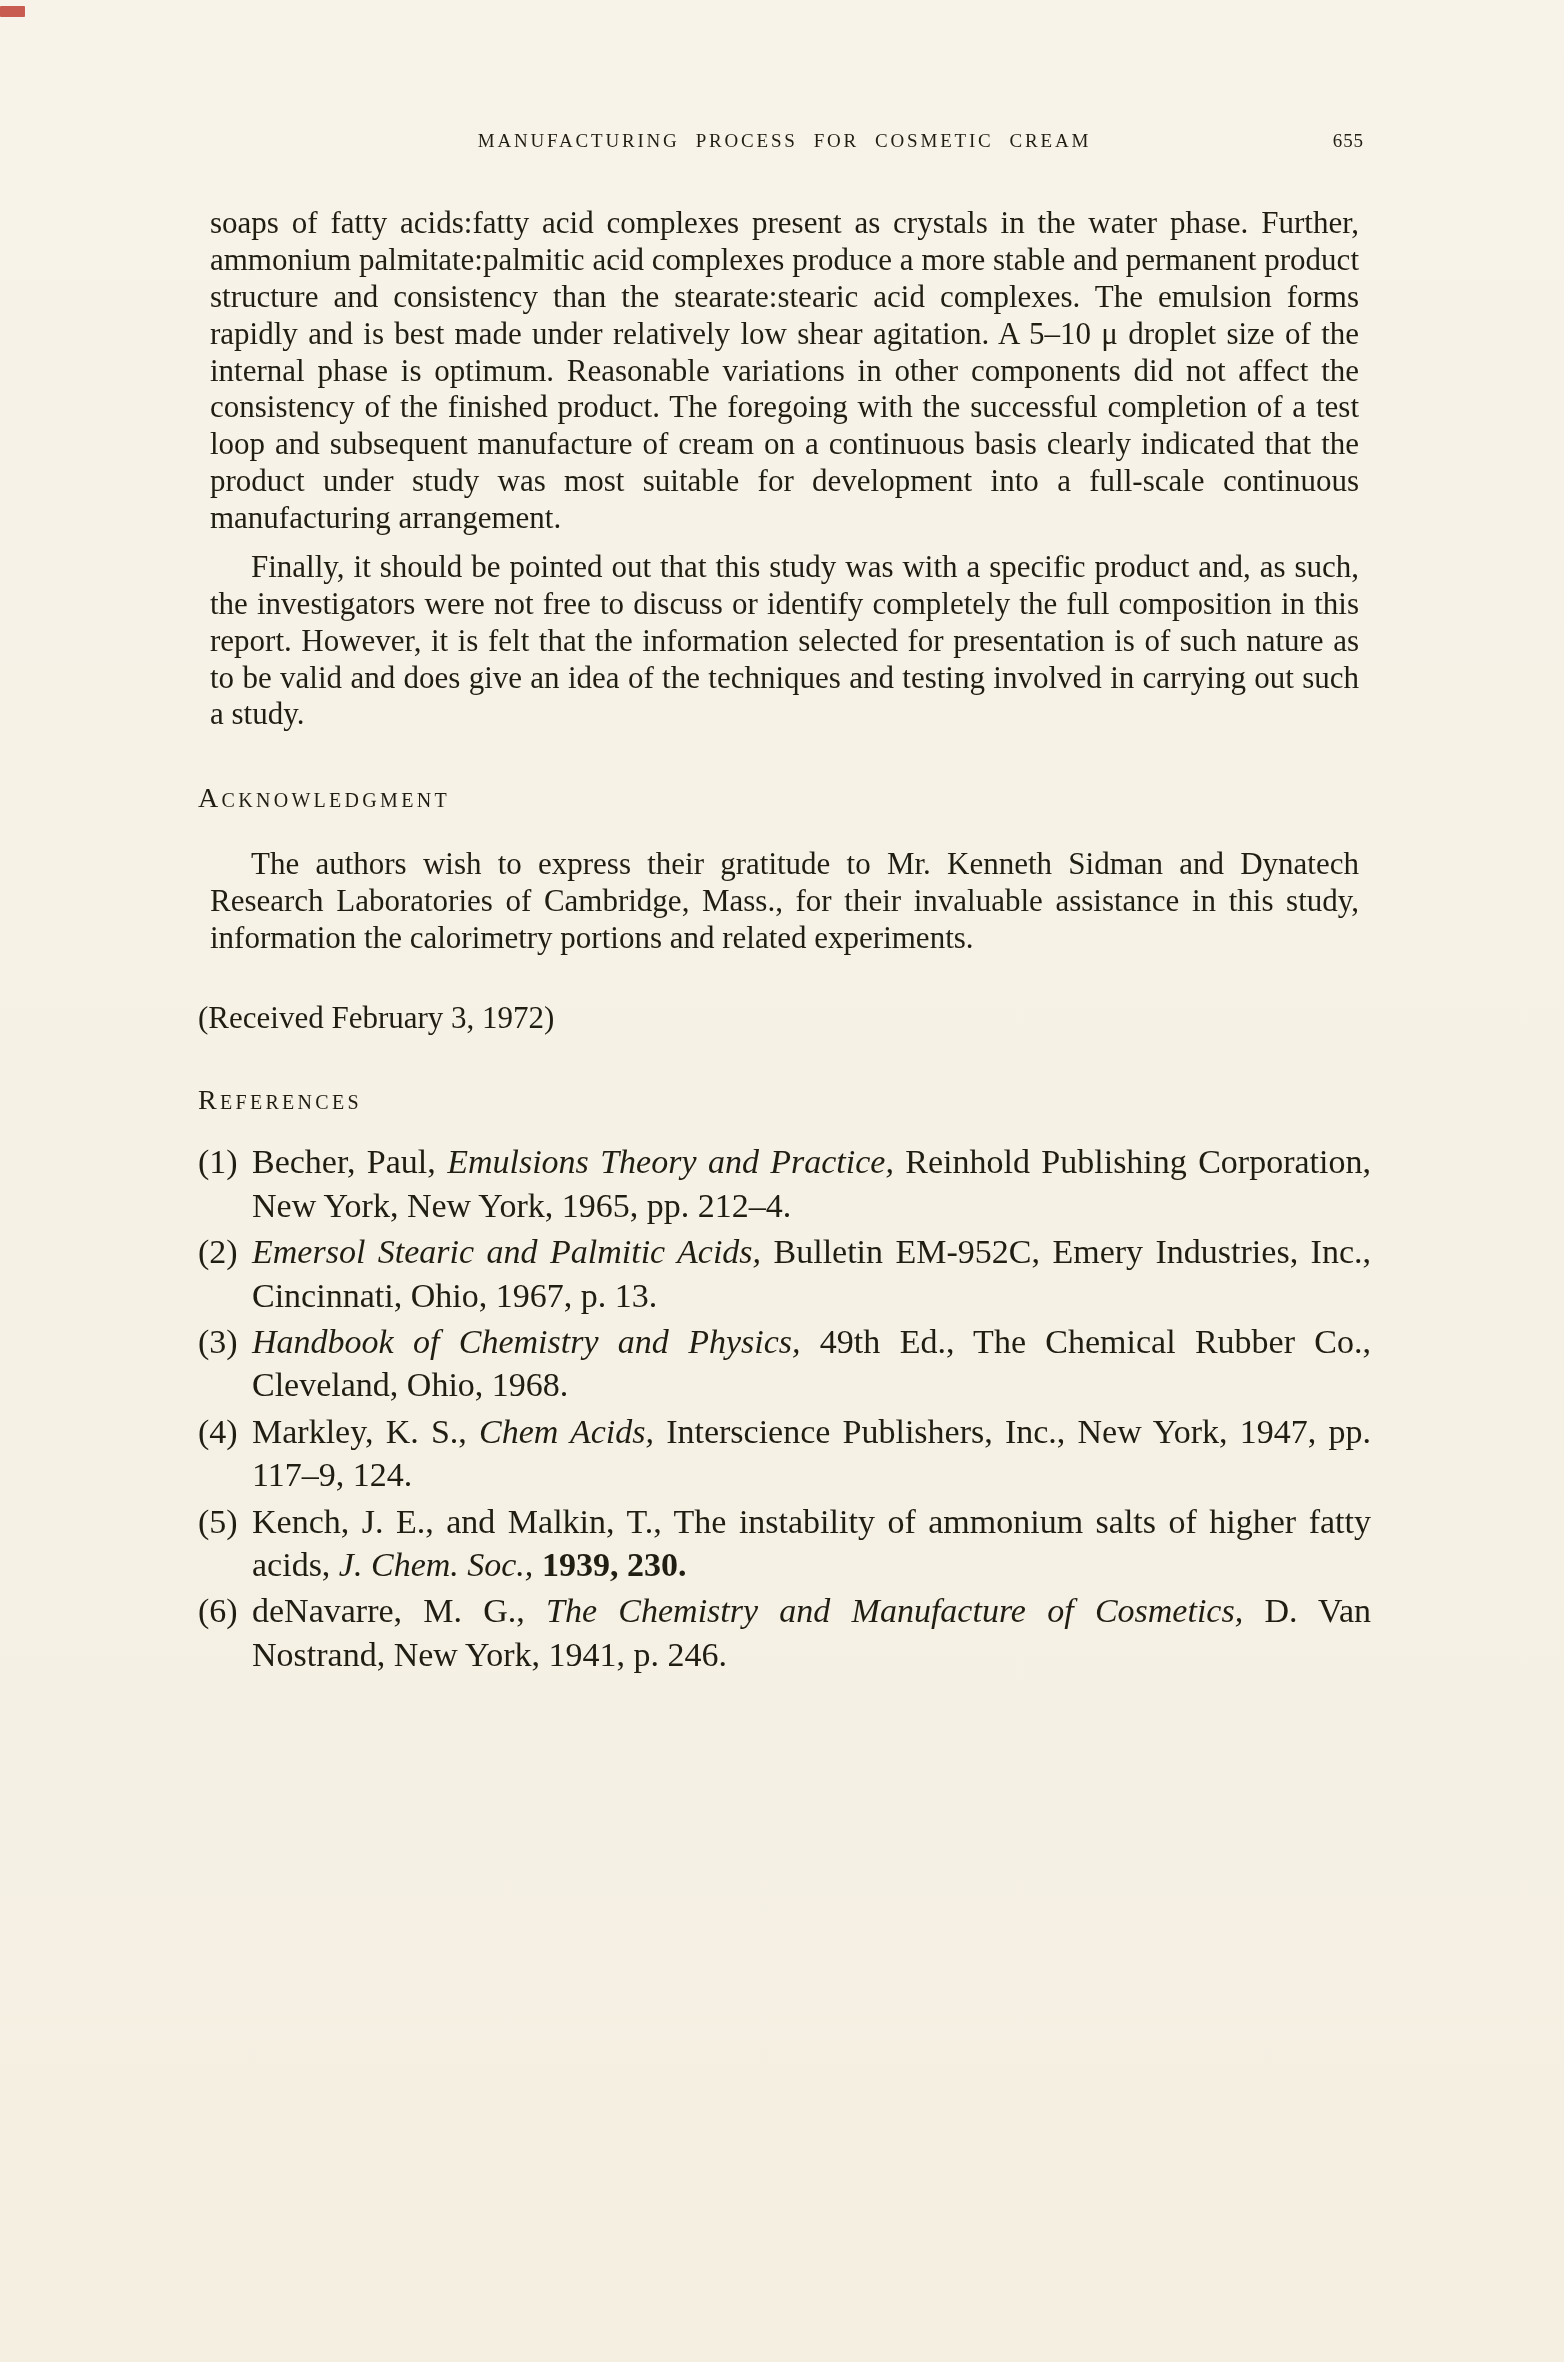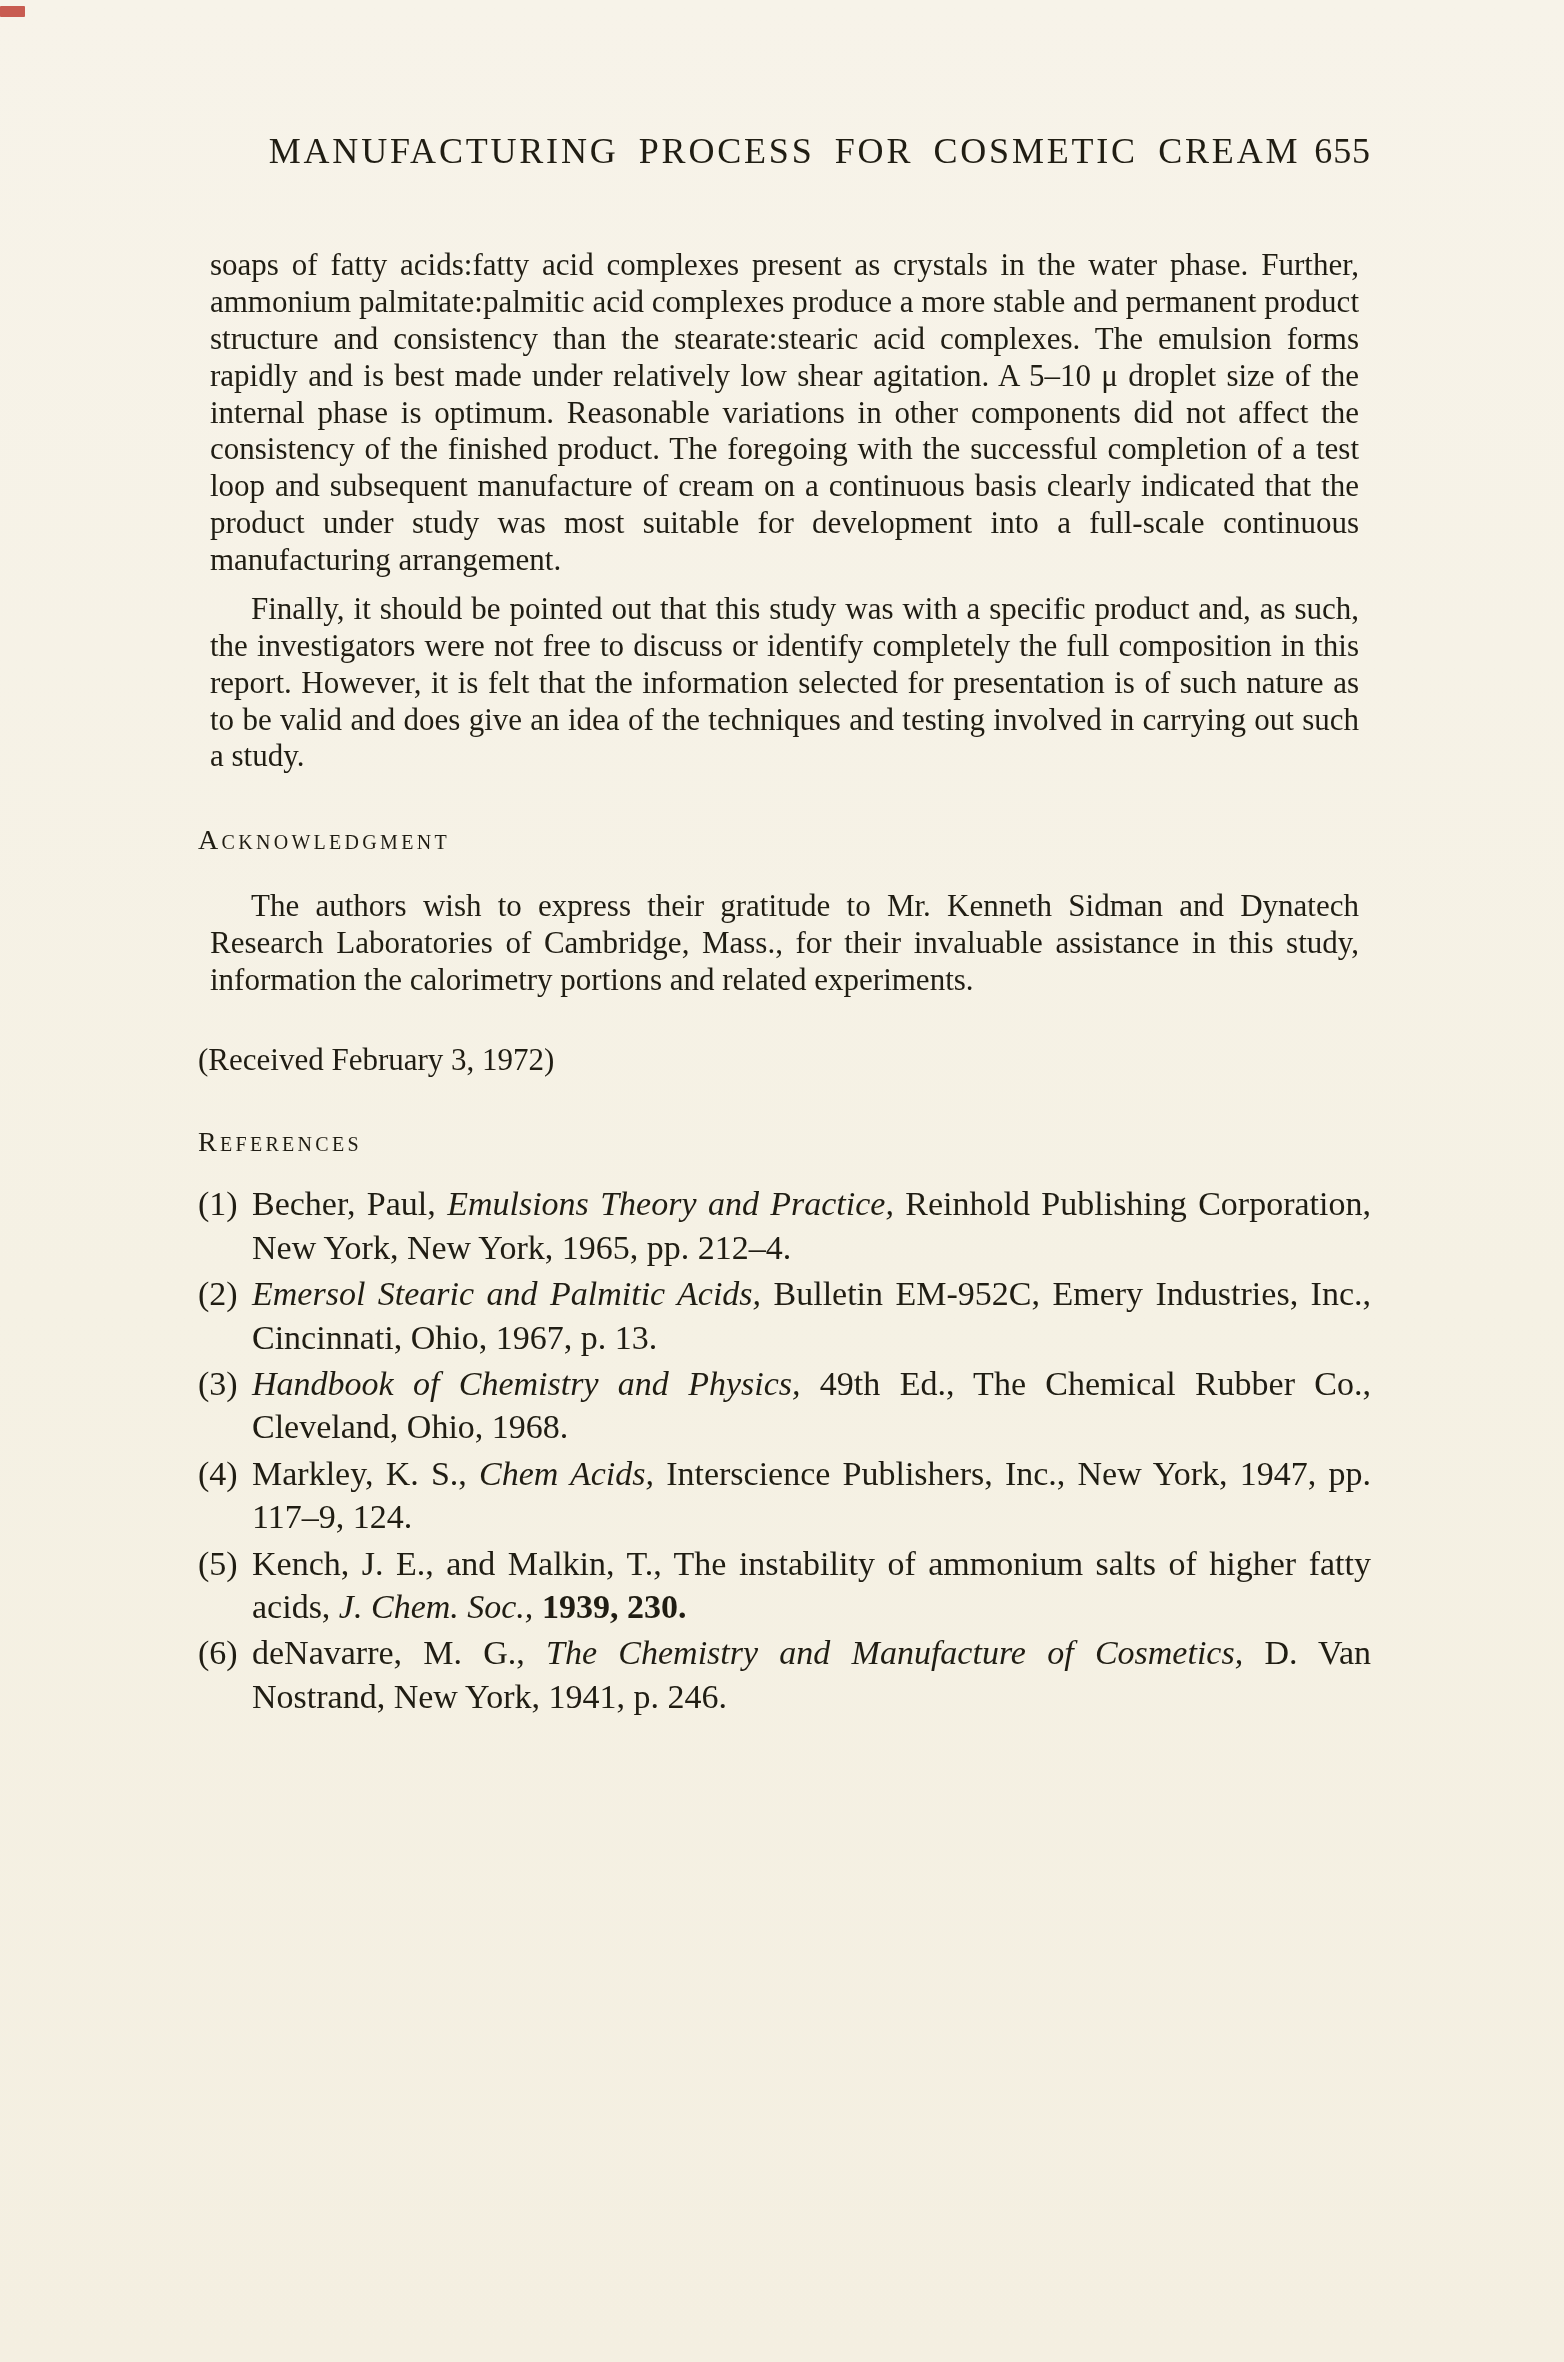"MANUFACTURING PROCESS FOR COSMETIC CREAM" .running-header { font-size: 36px -> 19px; margin-bottom: 75px -> 53px }
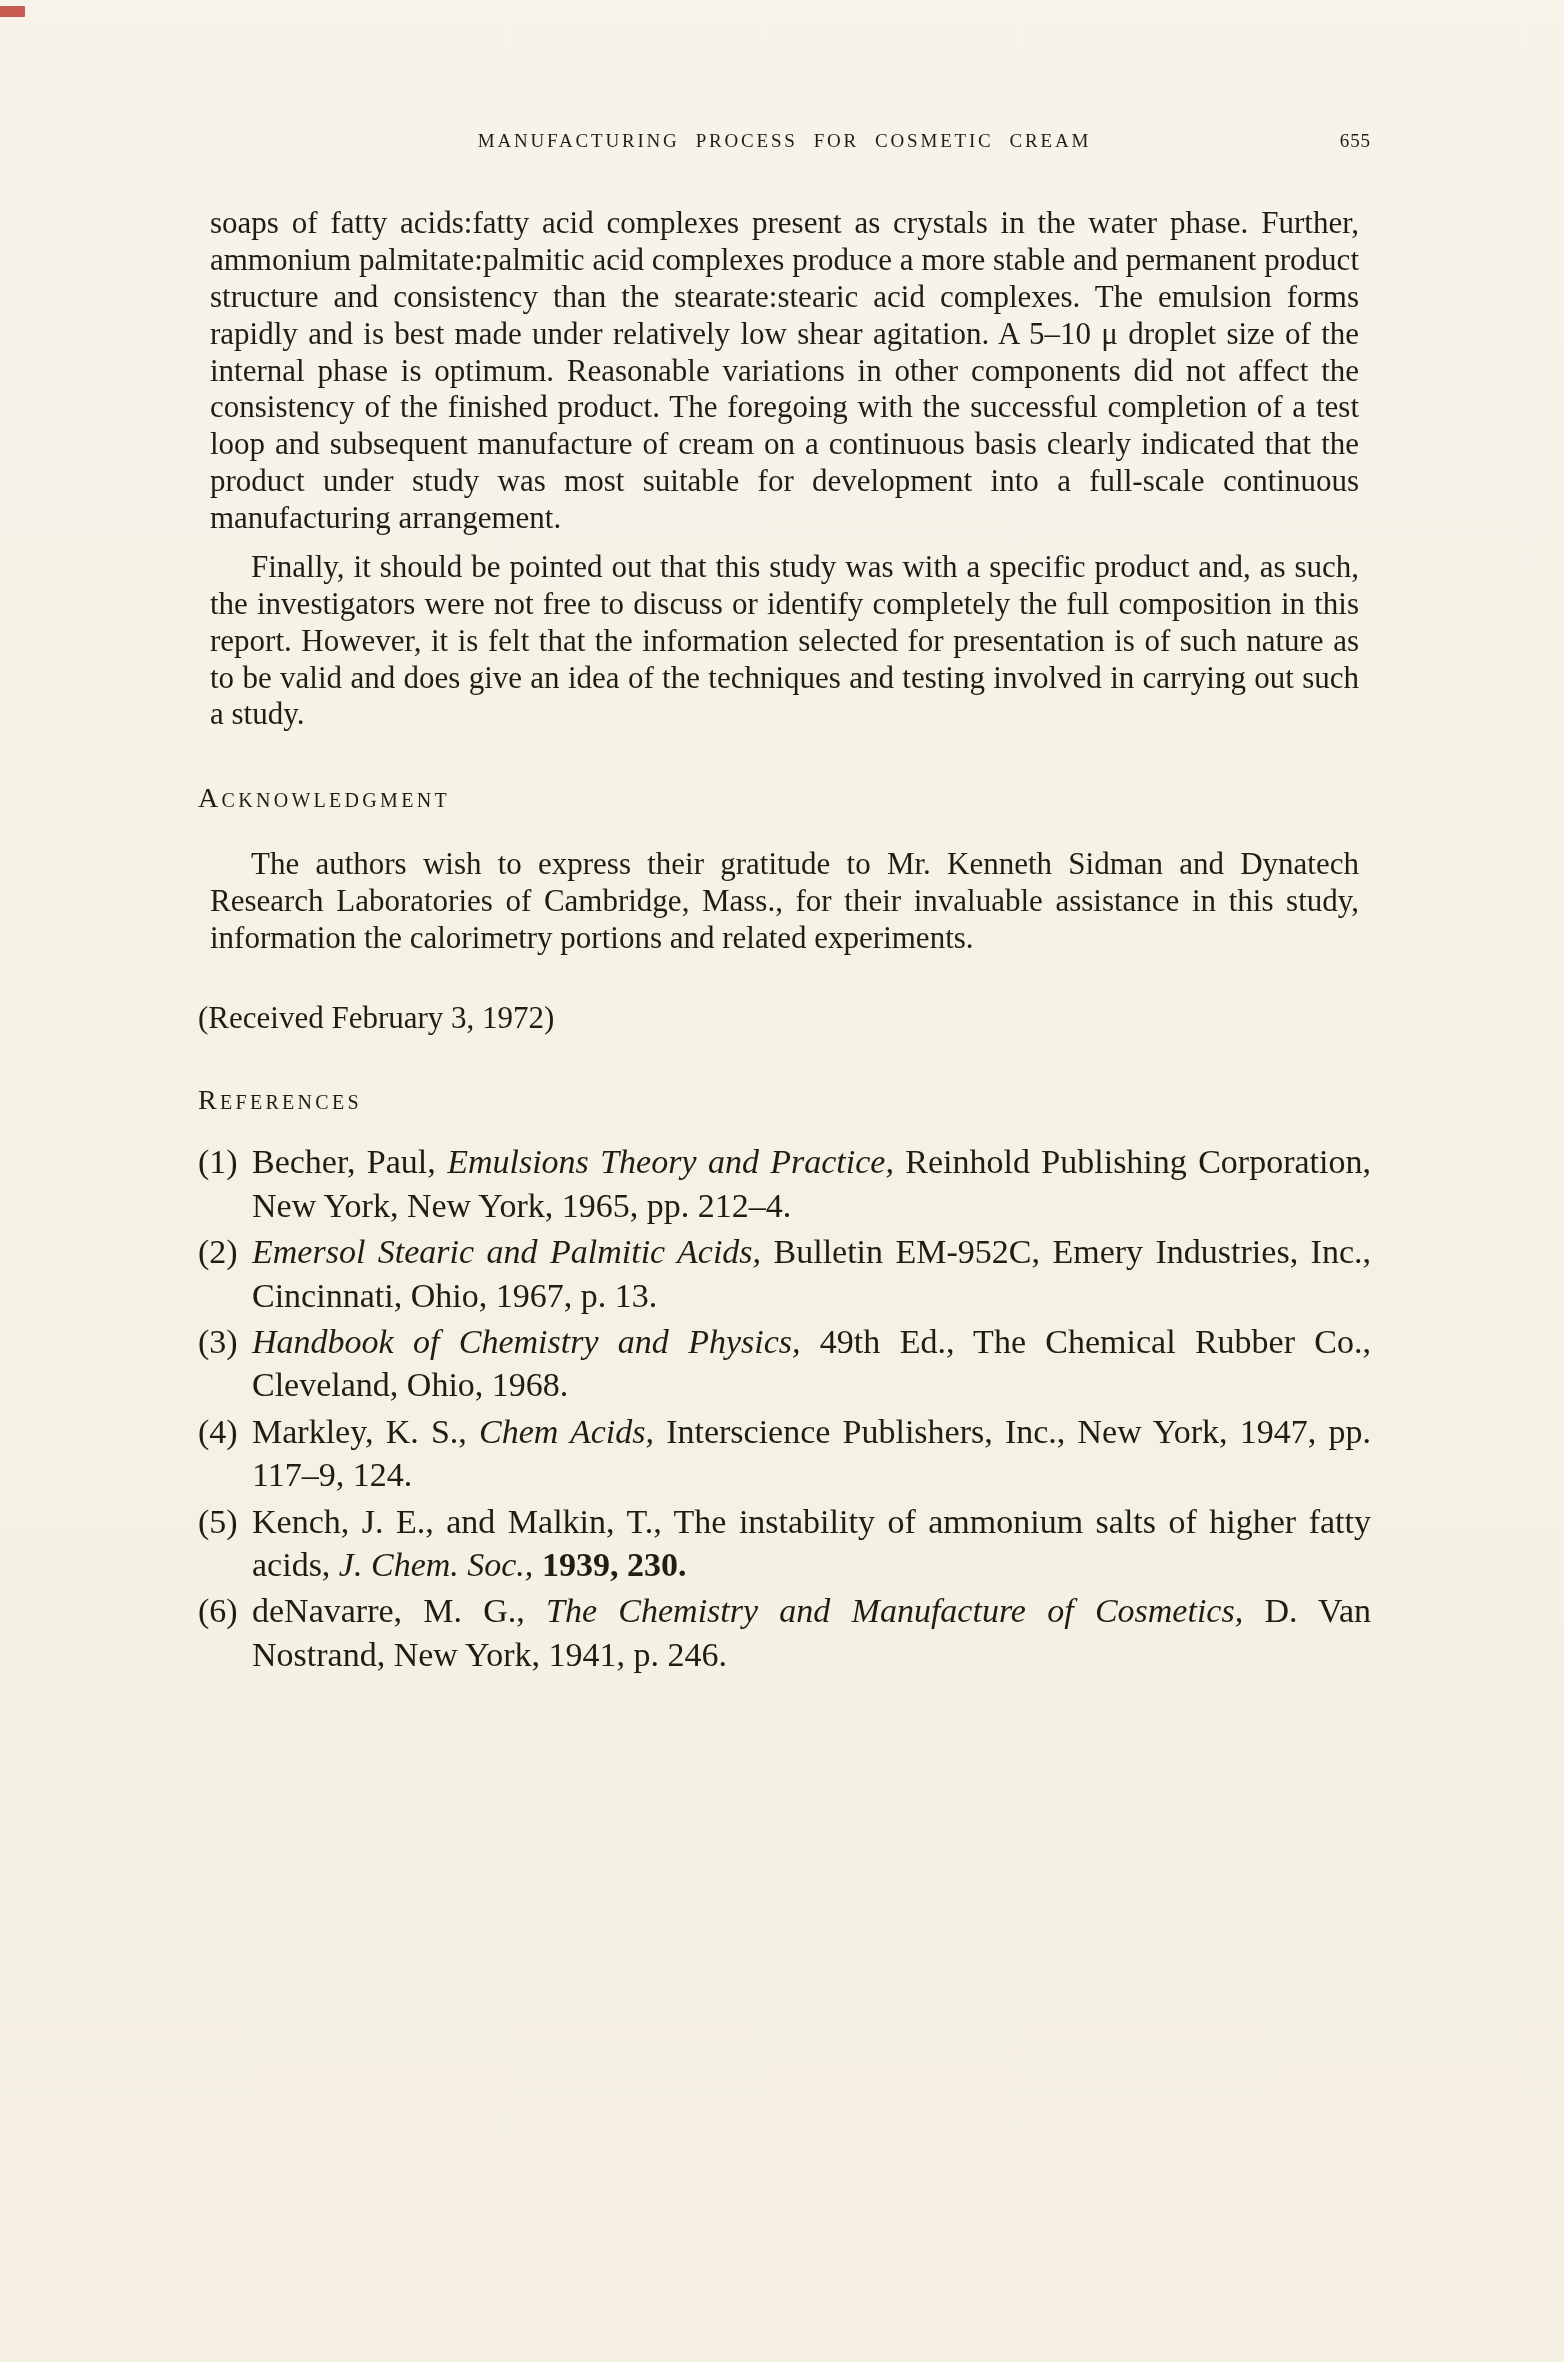"655" .page-number { right: 0 -> 7px }
